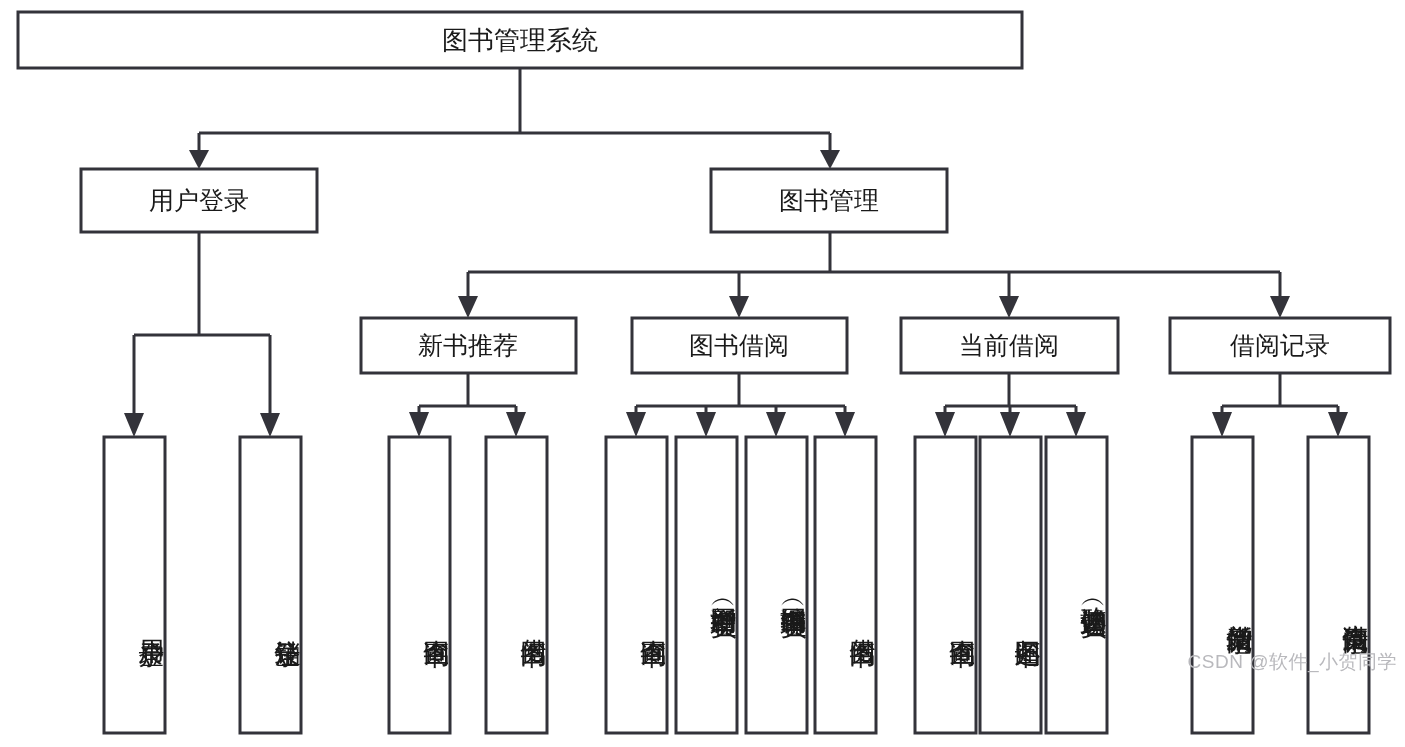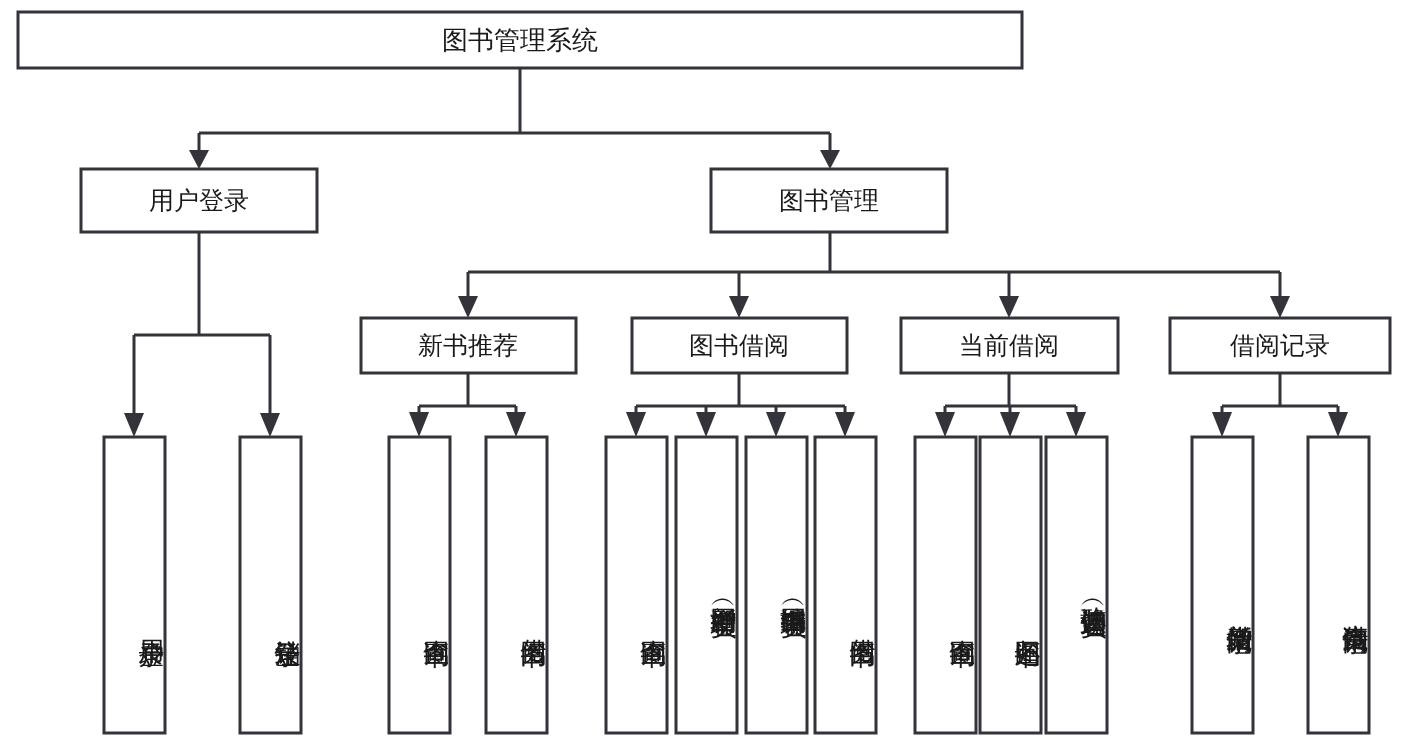"CSDN @软件_小贺同学" div.watermark { html: none -> <div>CSDN @软件_小贺同学</div> }
